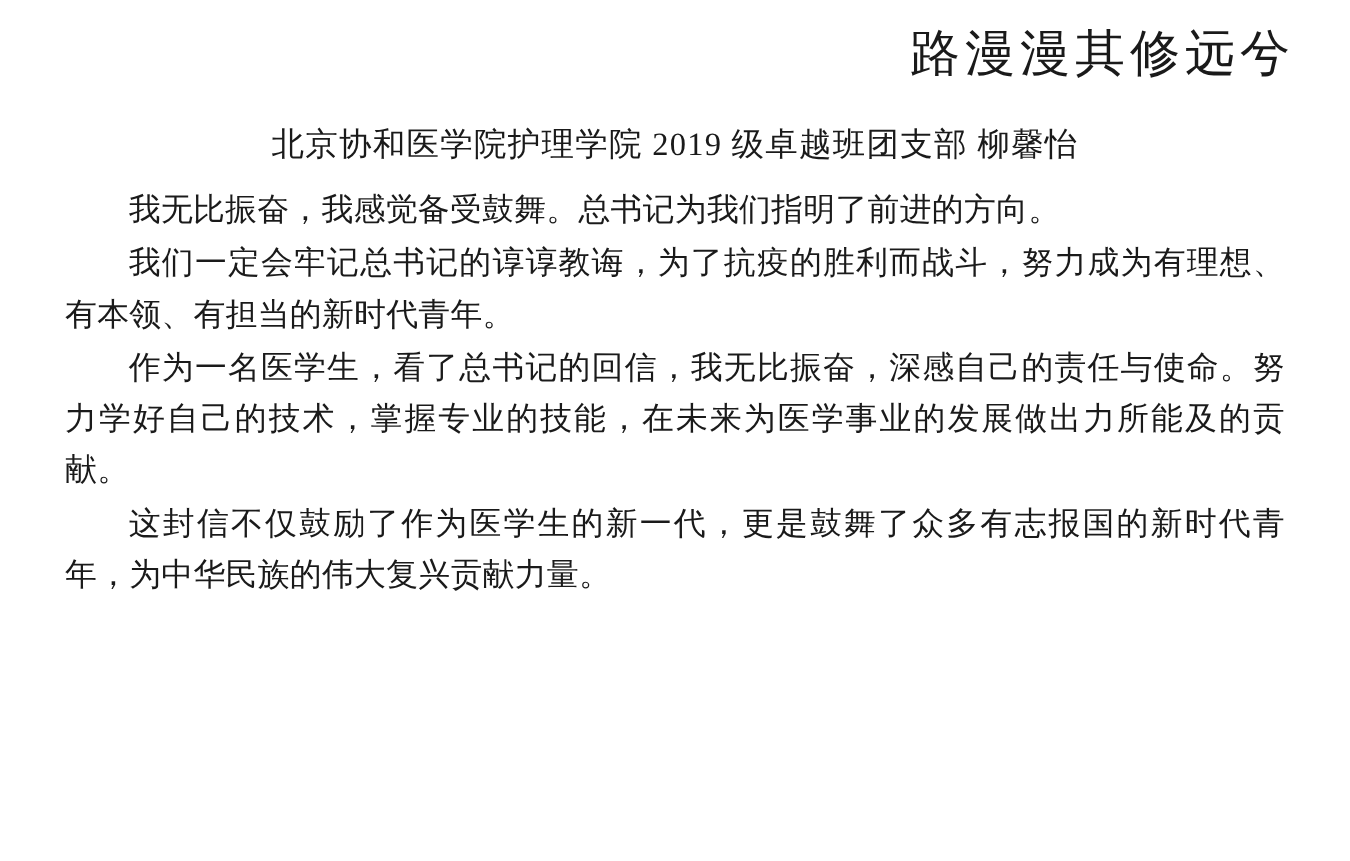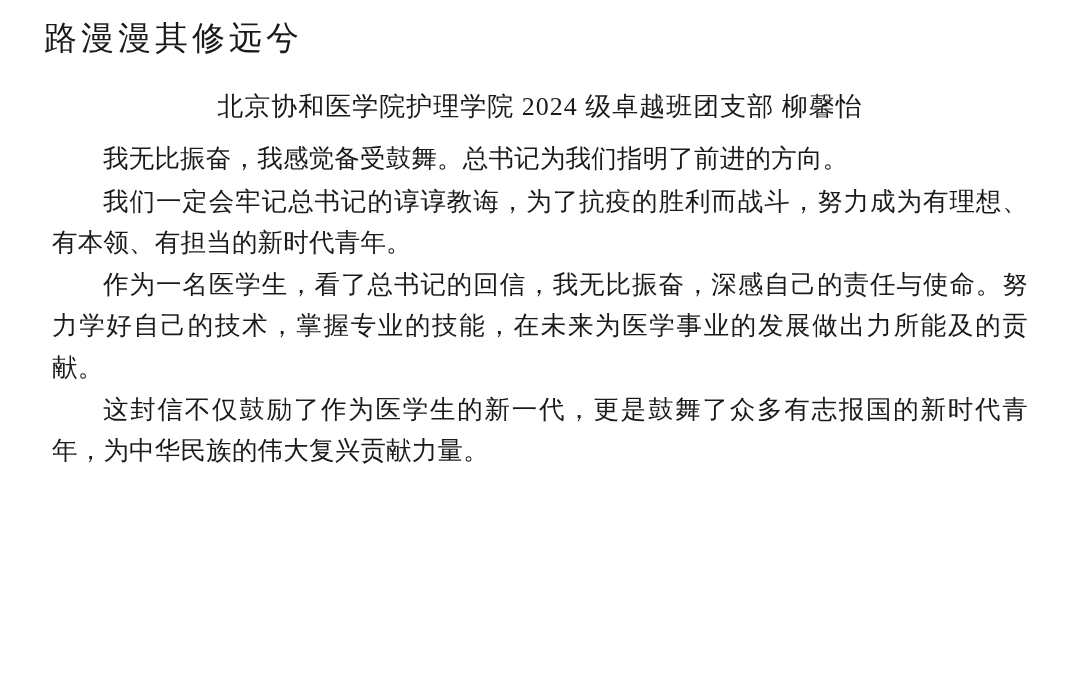"路漫漫其修远兮" .doc-title { font-size: 33px -> 40px; text-align: left -> right }
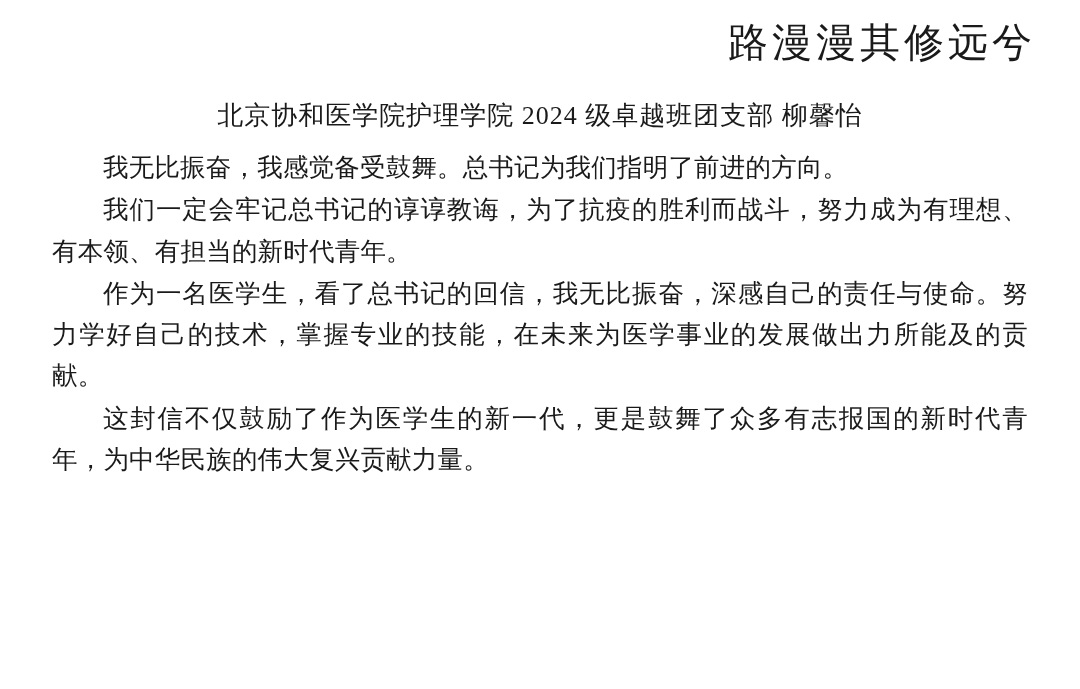"北京协和医学院护理学院 2024 级卓越班团支部 柳馨怡" div.byline { text: 2024 -> 2019 }
